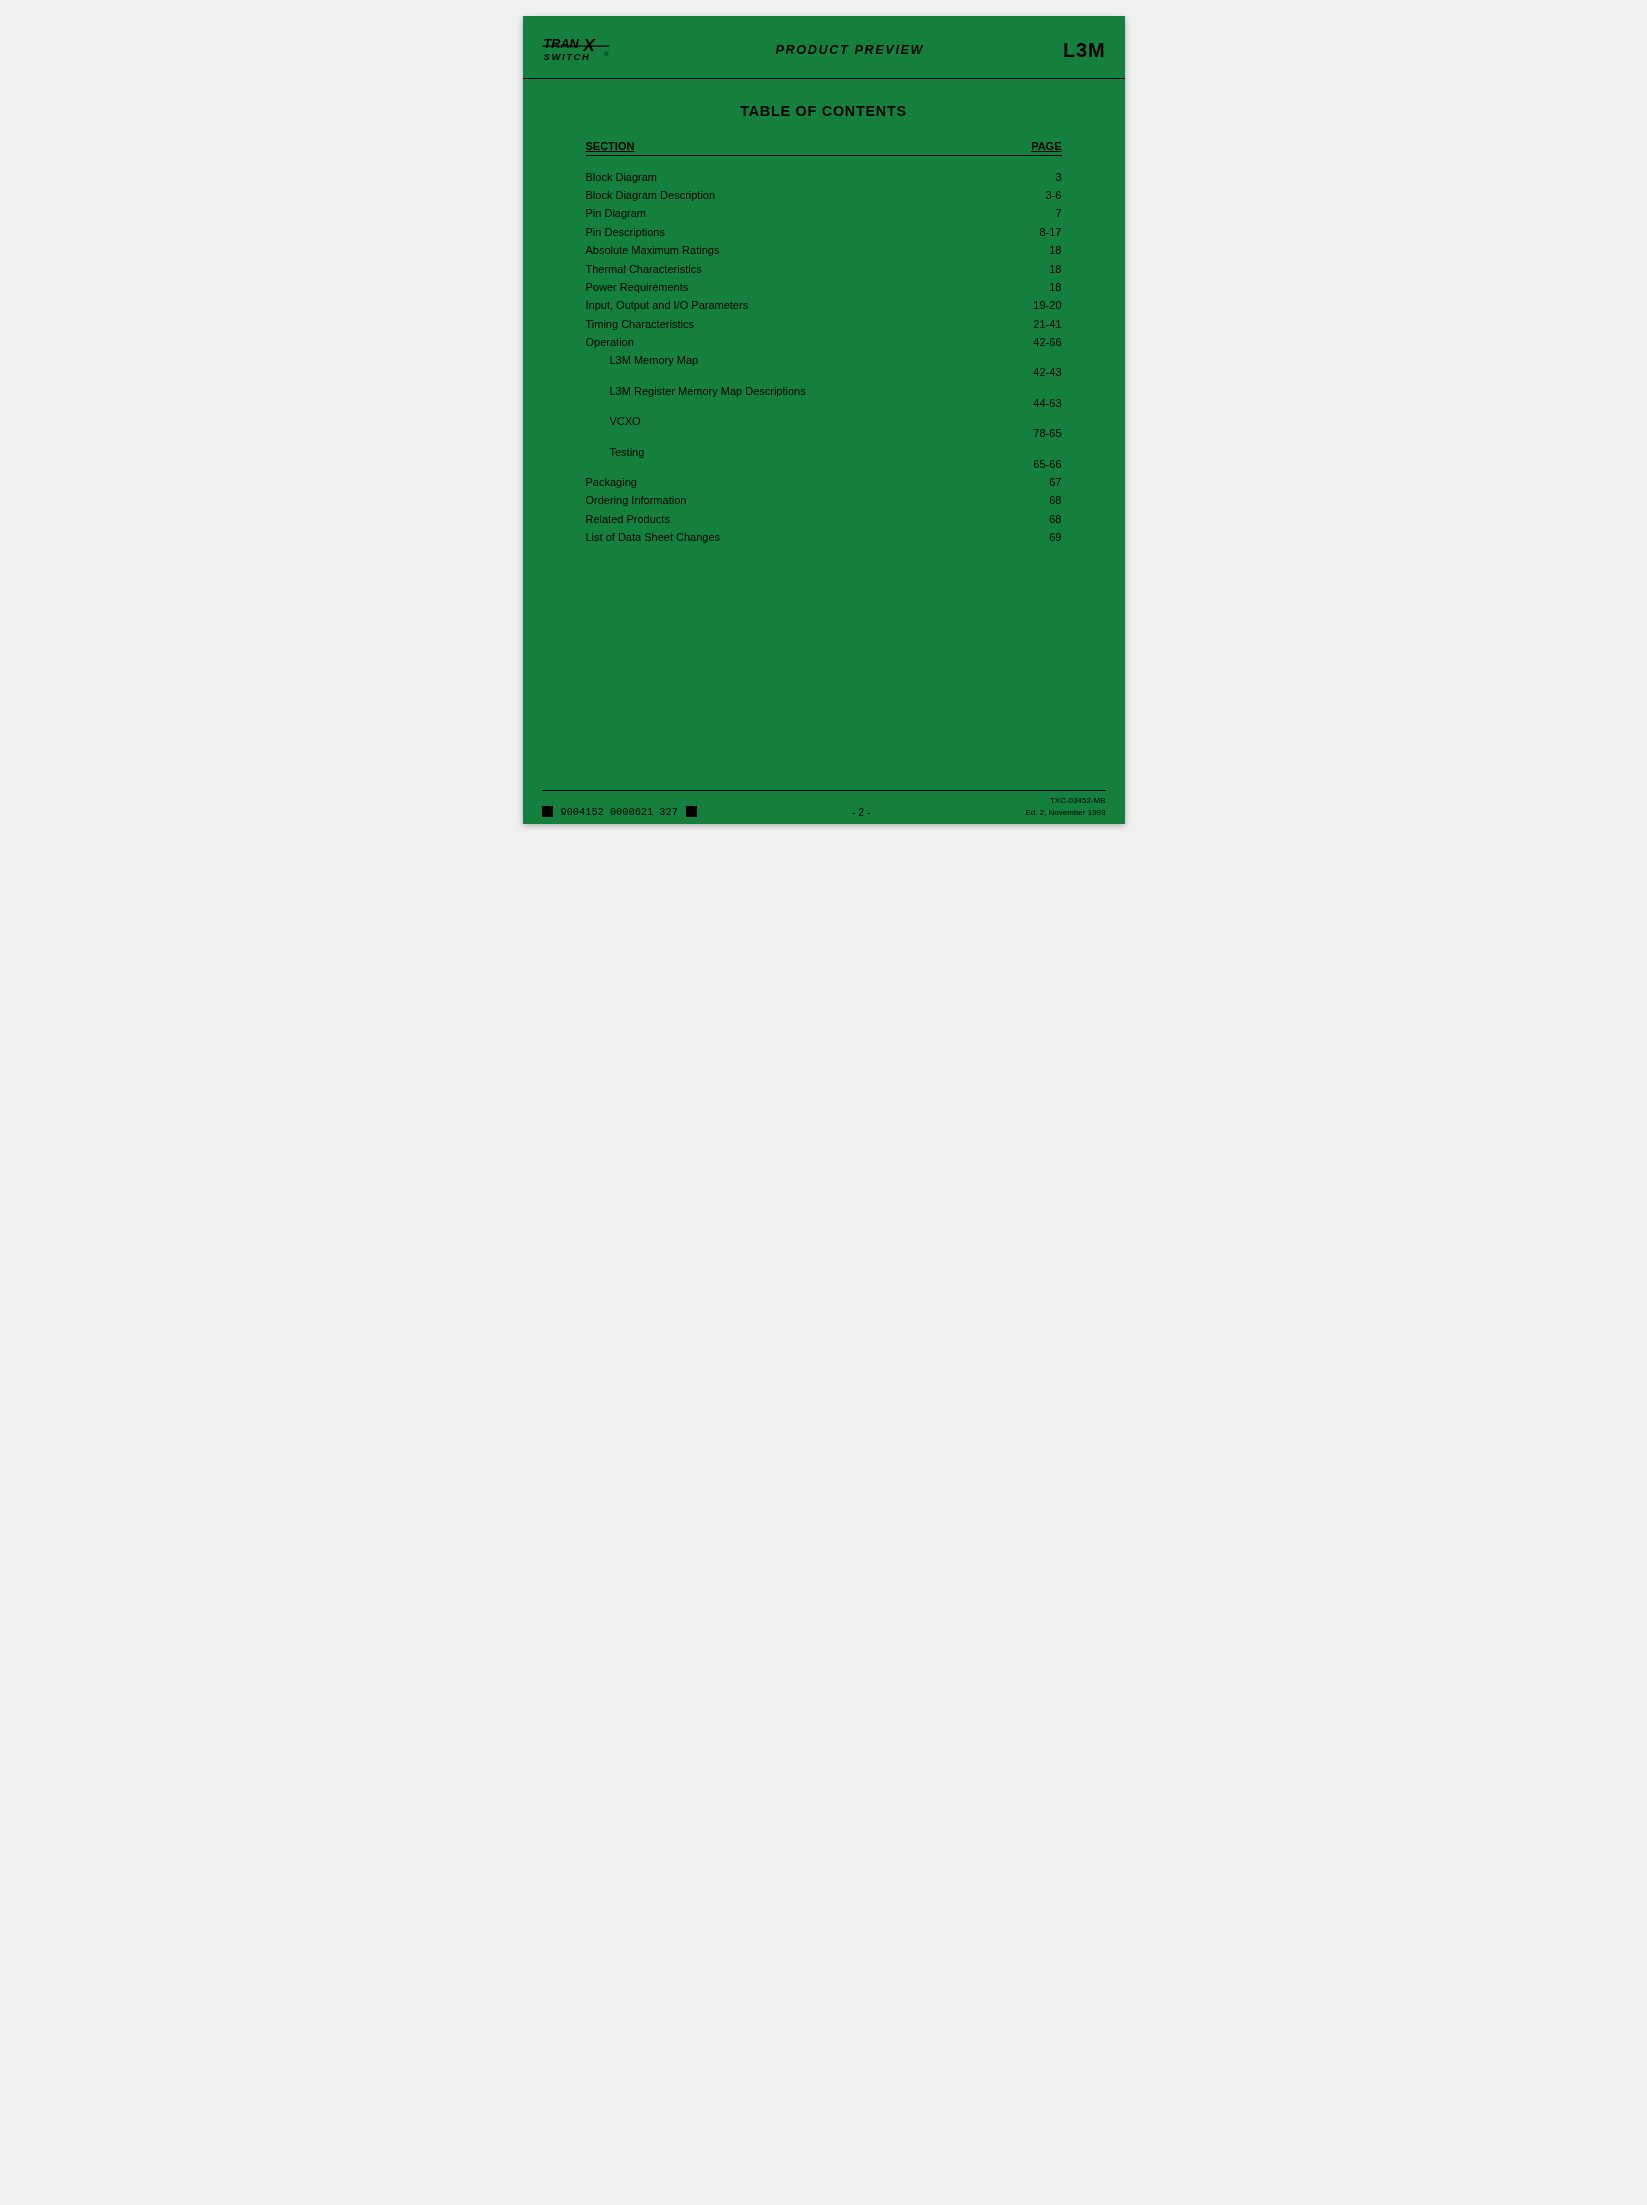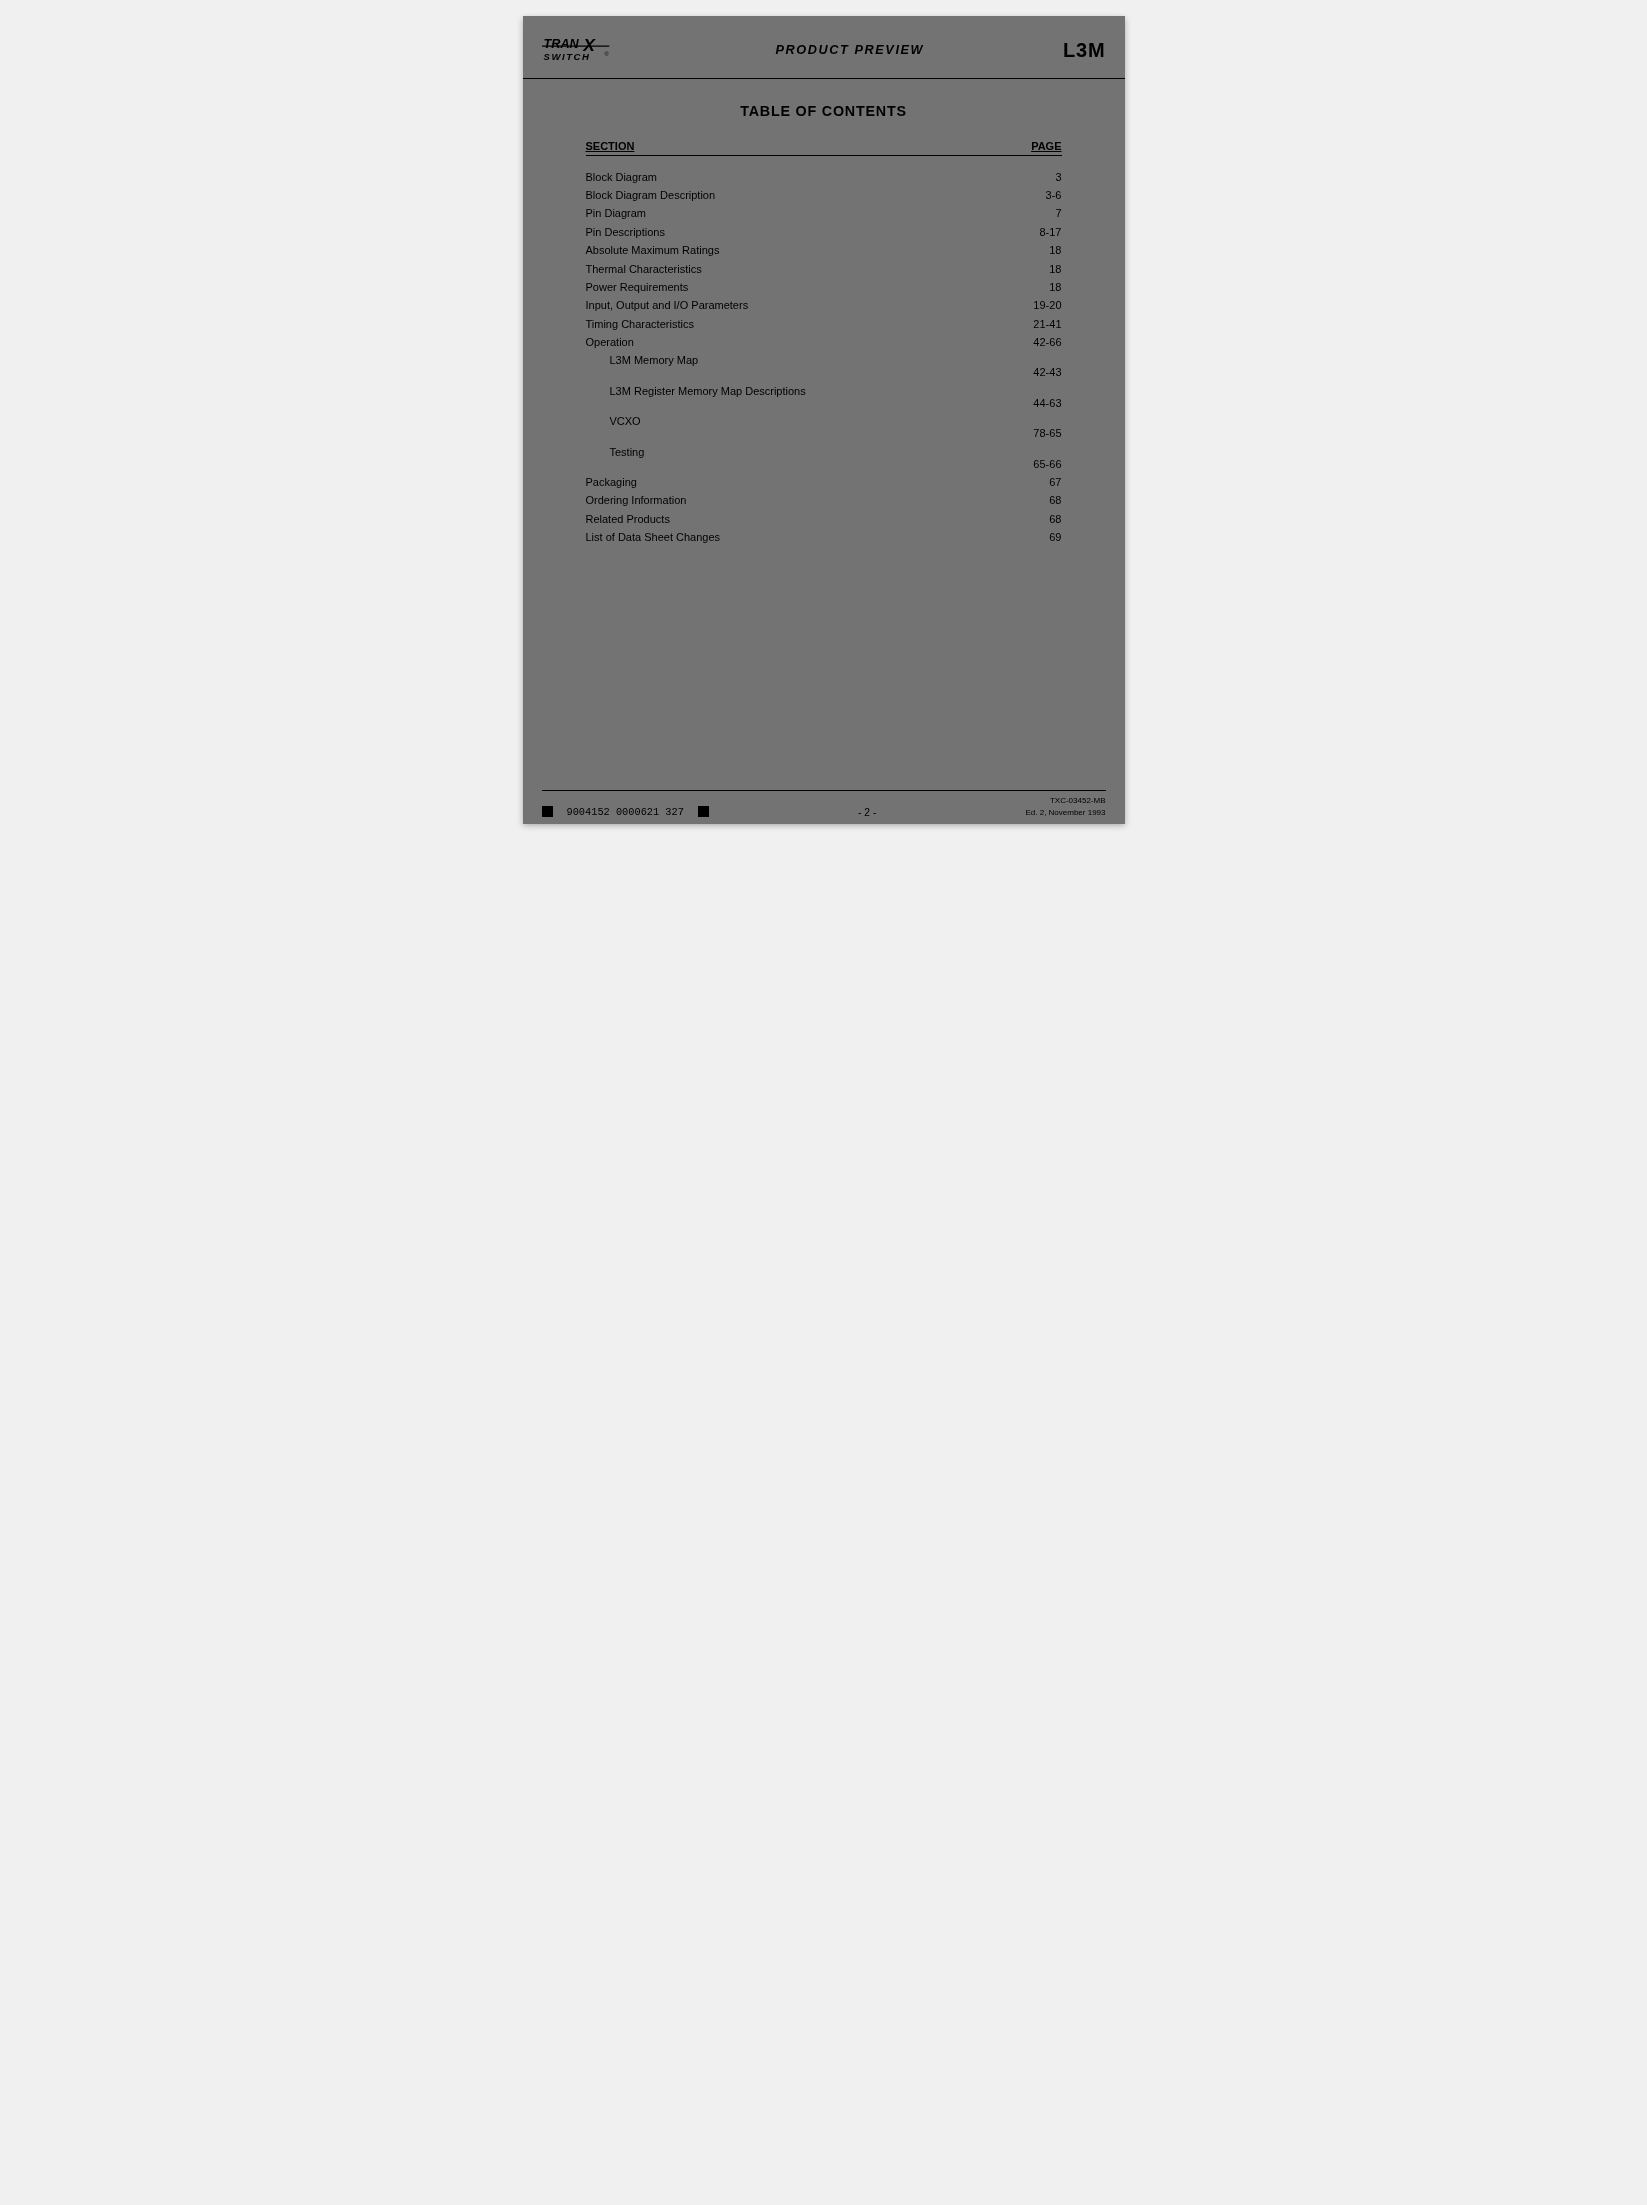"TRAN" .page { background: #737373 -> #15803d }
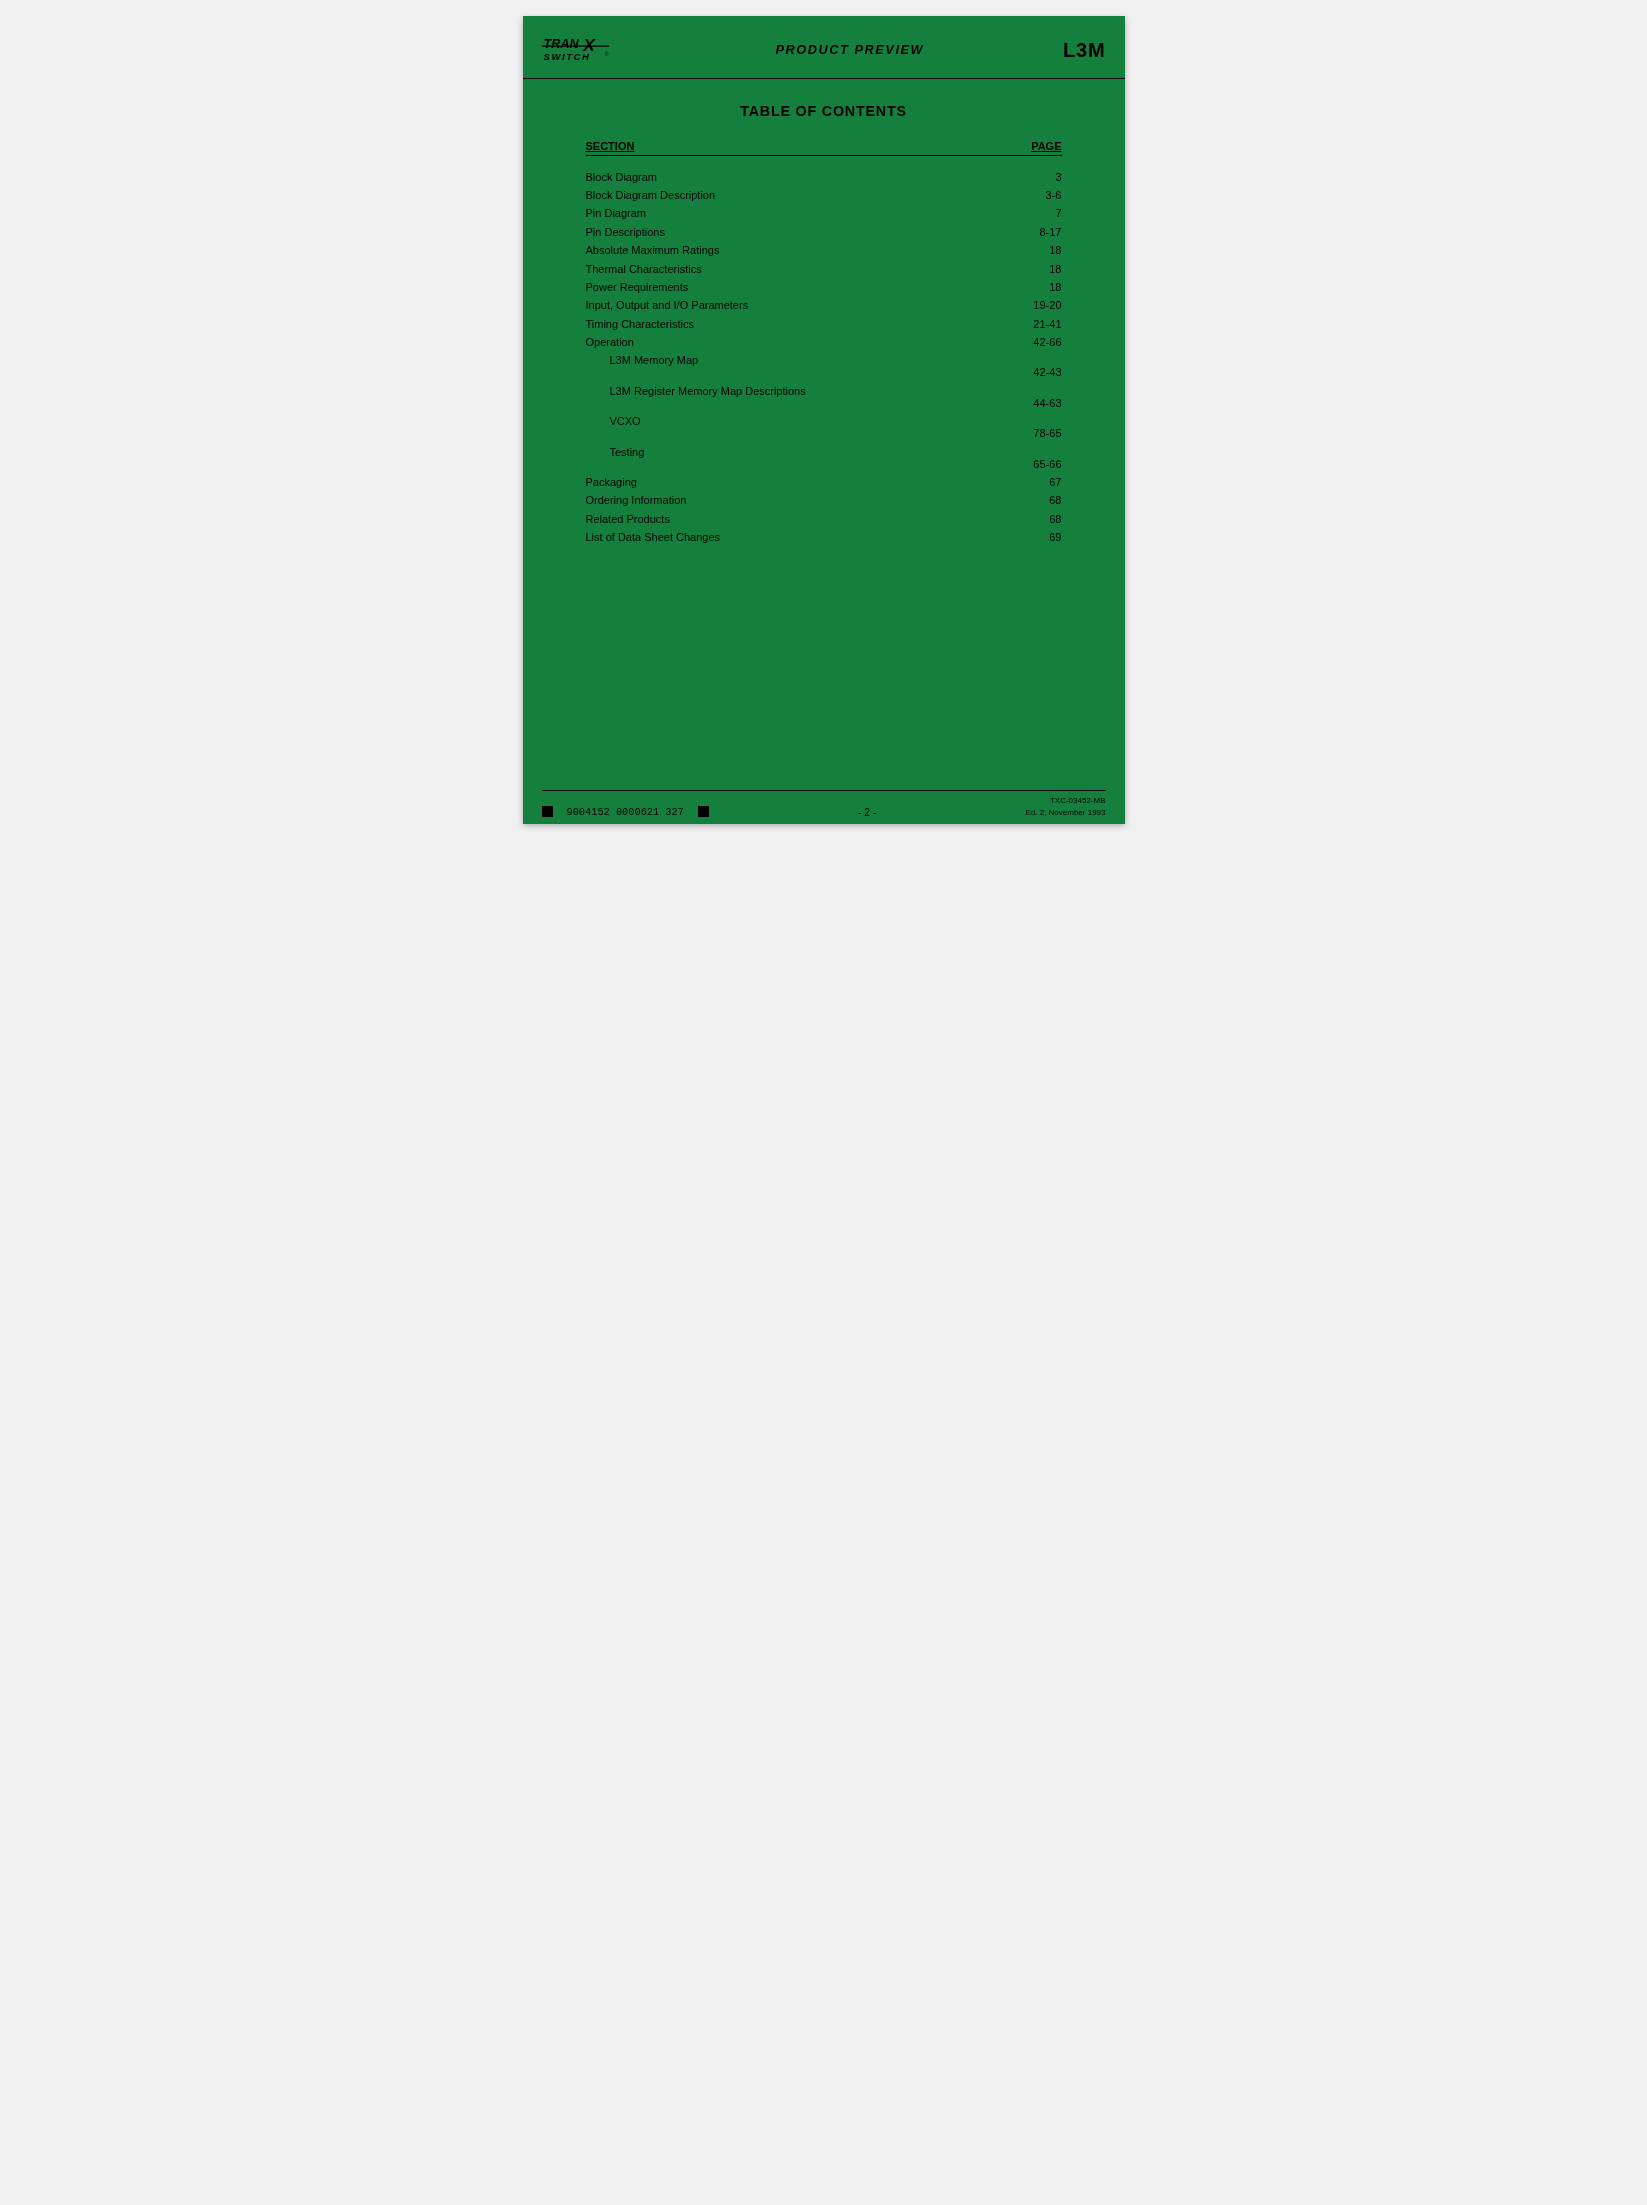"9004152 0000621 327" .footer-barcode { gap: 14px -> 8px }
